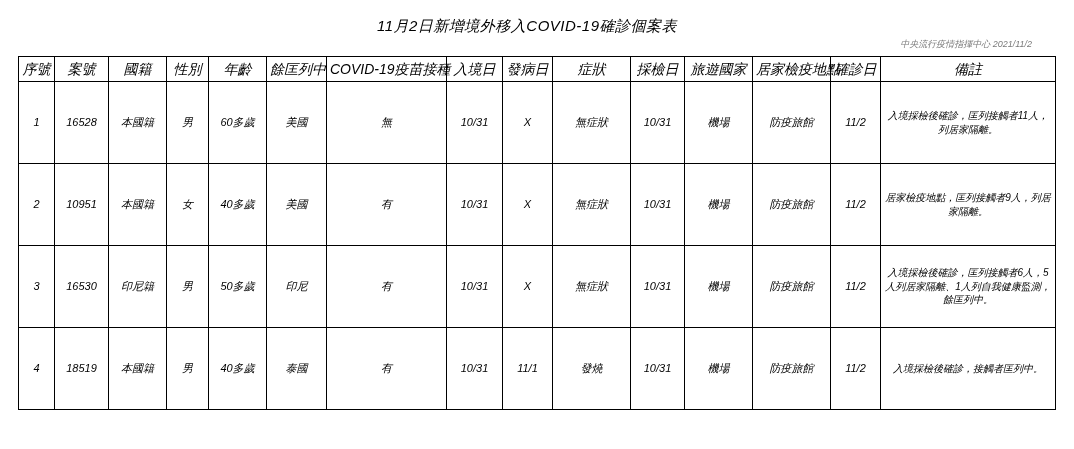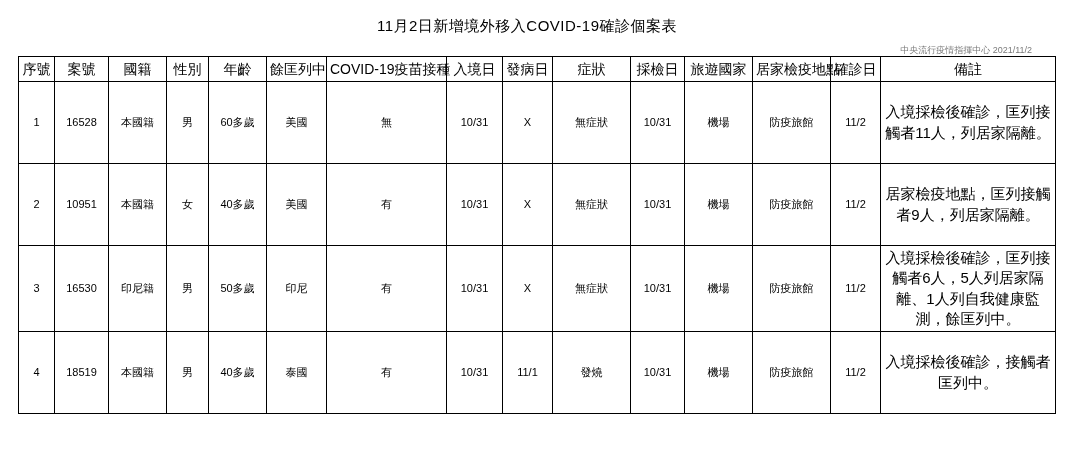"11月2日新增境外移入COVID-19確診個案表" .page { font-style: none -> italic }
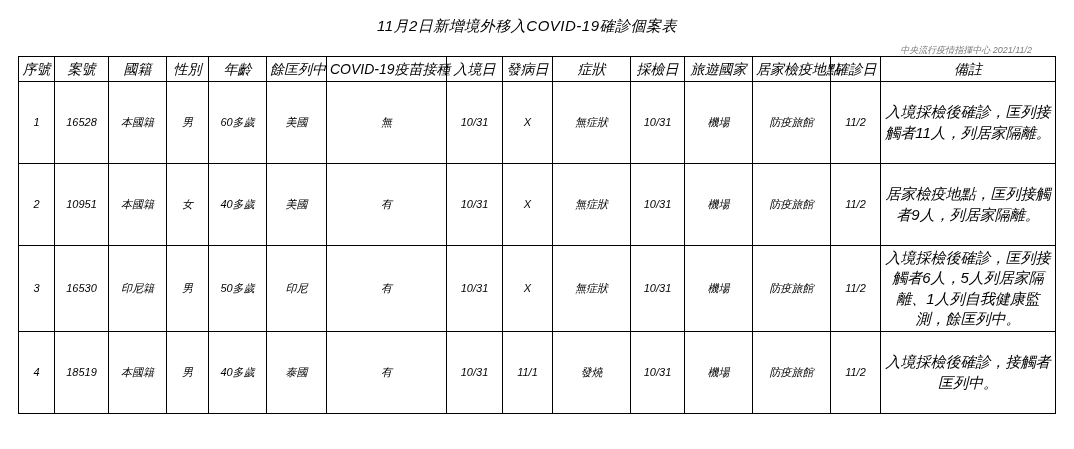"中央流行疫情指揮中心 2021/11/2" .source-line { top: 44px -> 38px }
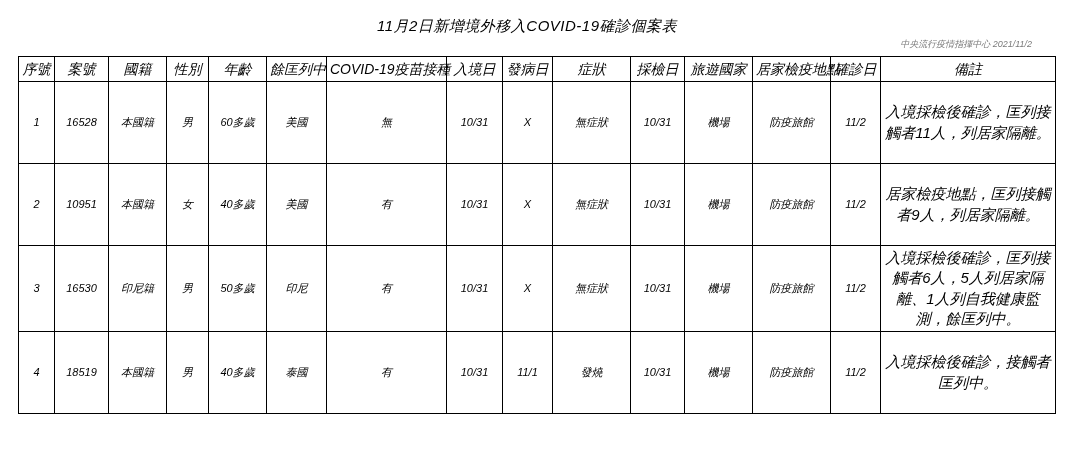"入境採檢後確診，匡列接觸者11人，列居家隔離。" td.remarks { font-size: 15px -> 10px }
